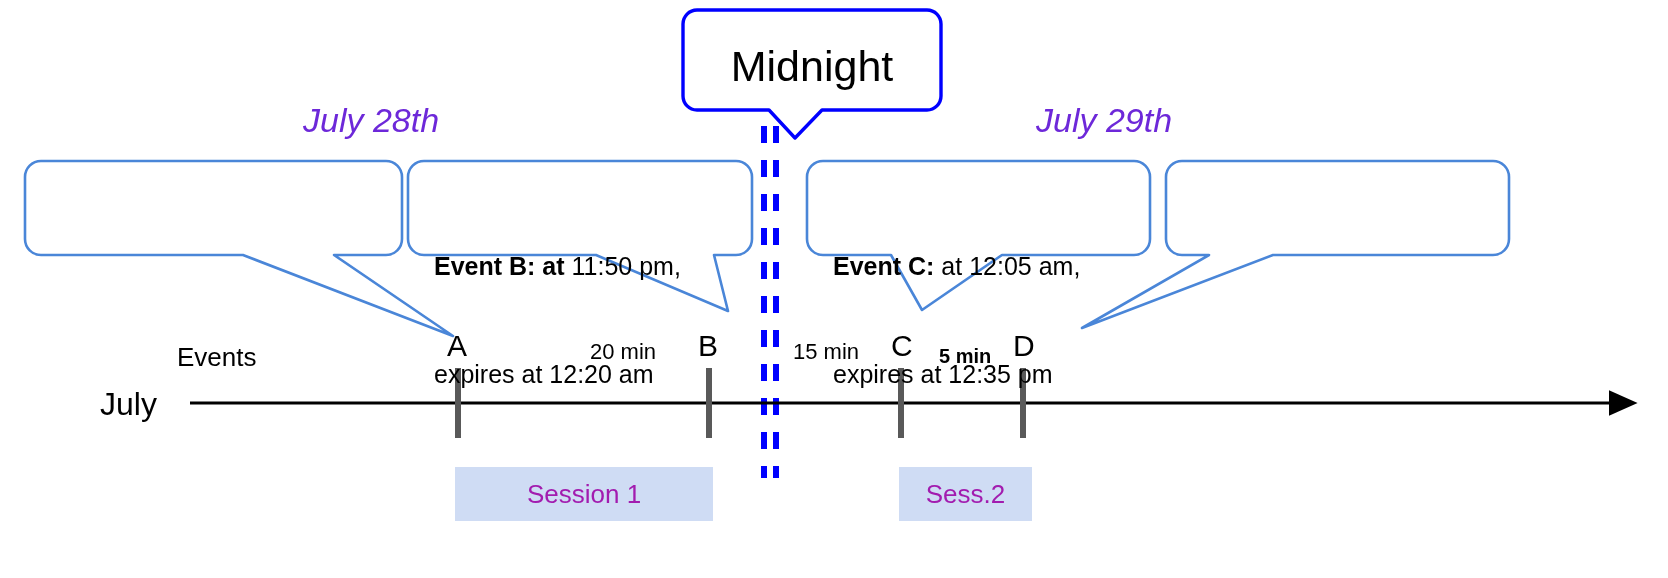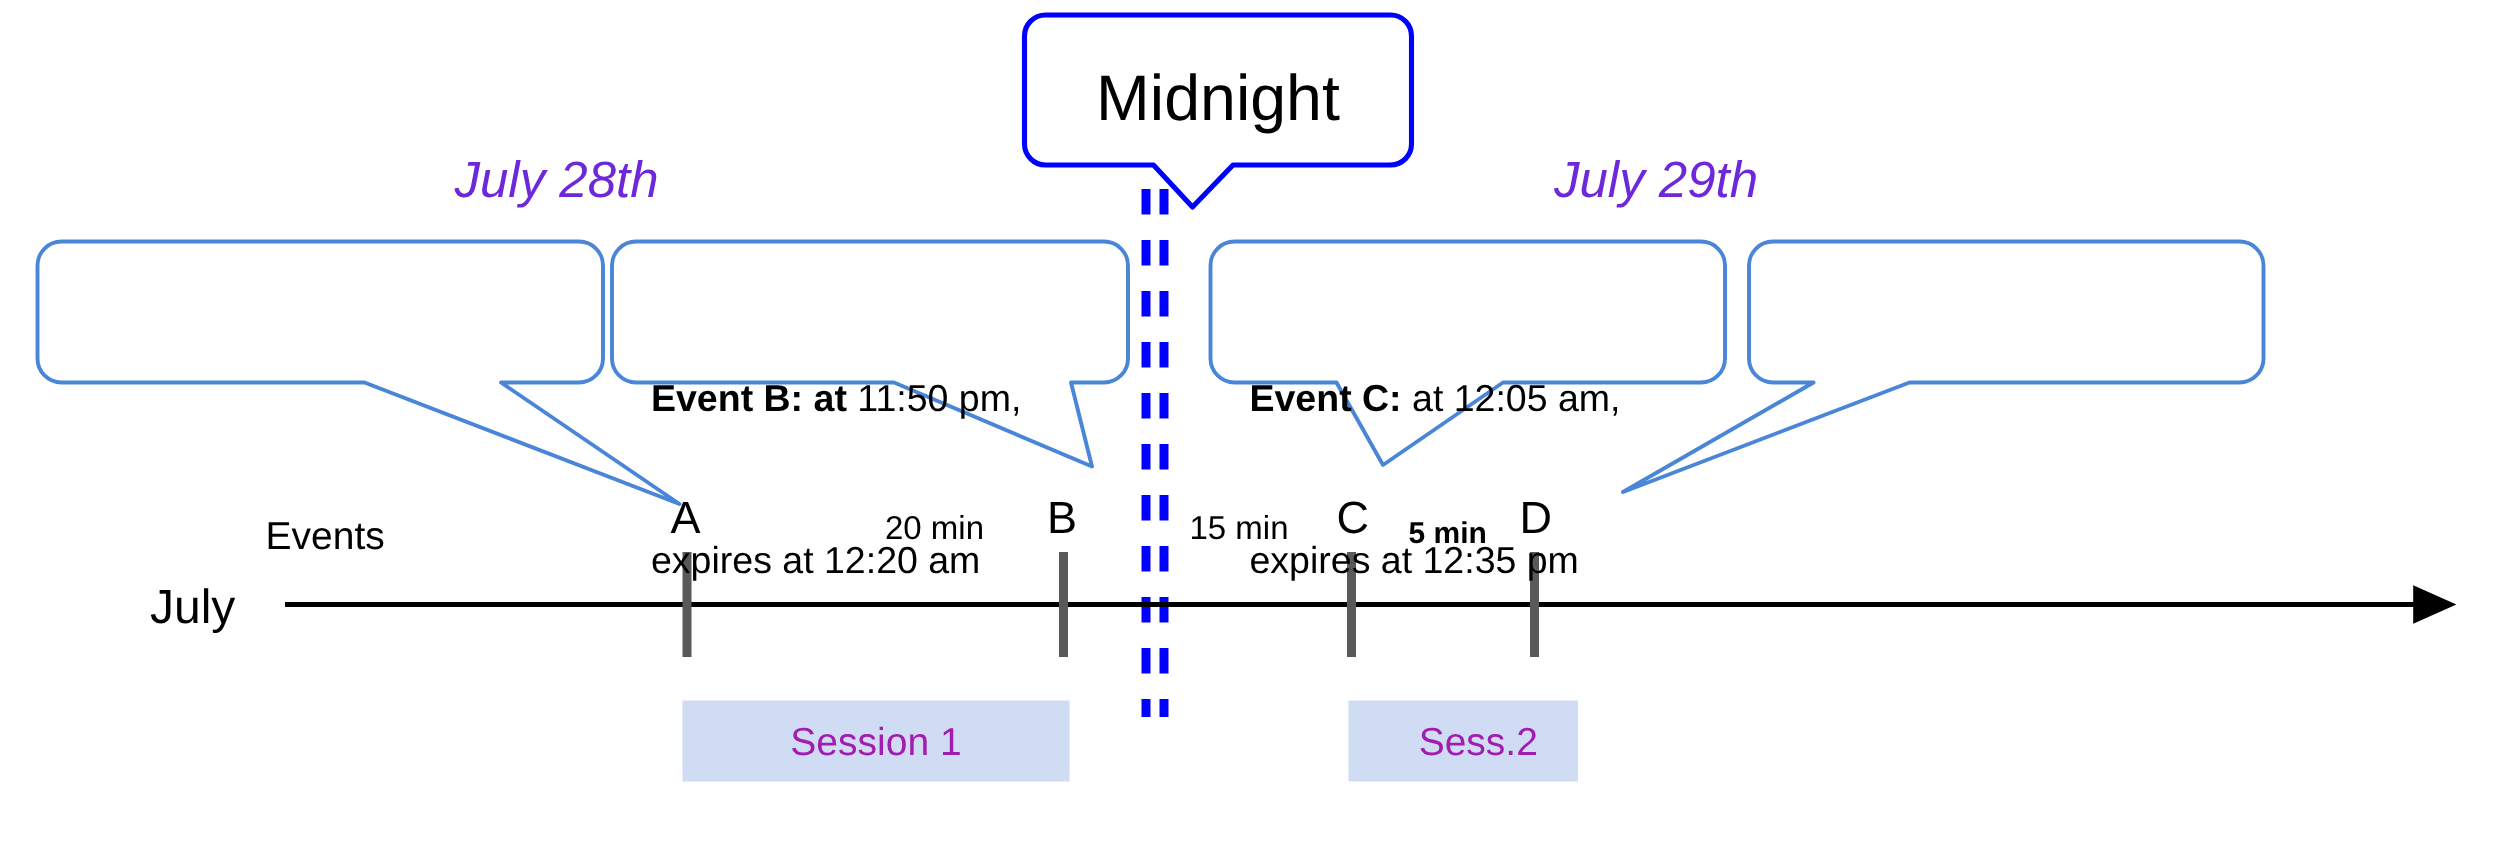"Sess.2" div.session-box { padding-left: 20px -> none }
